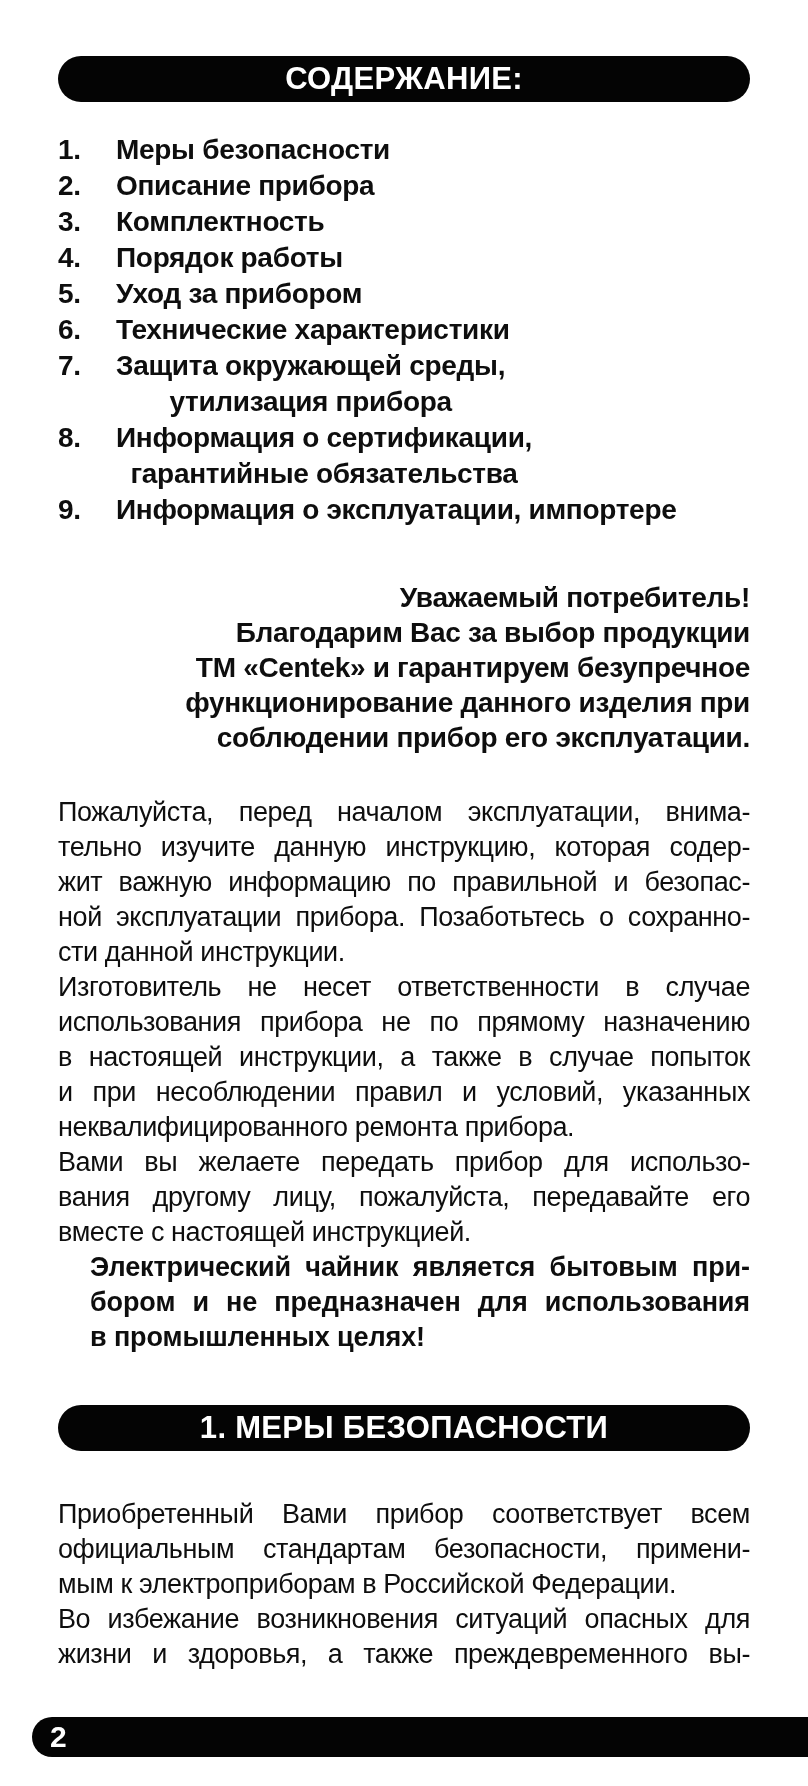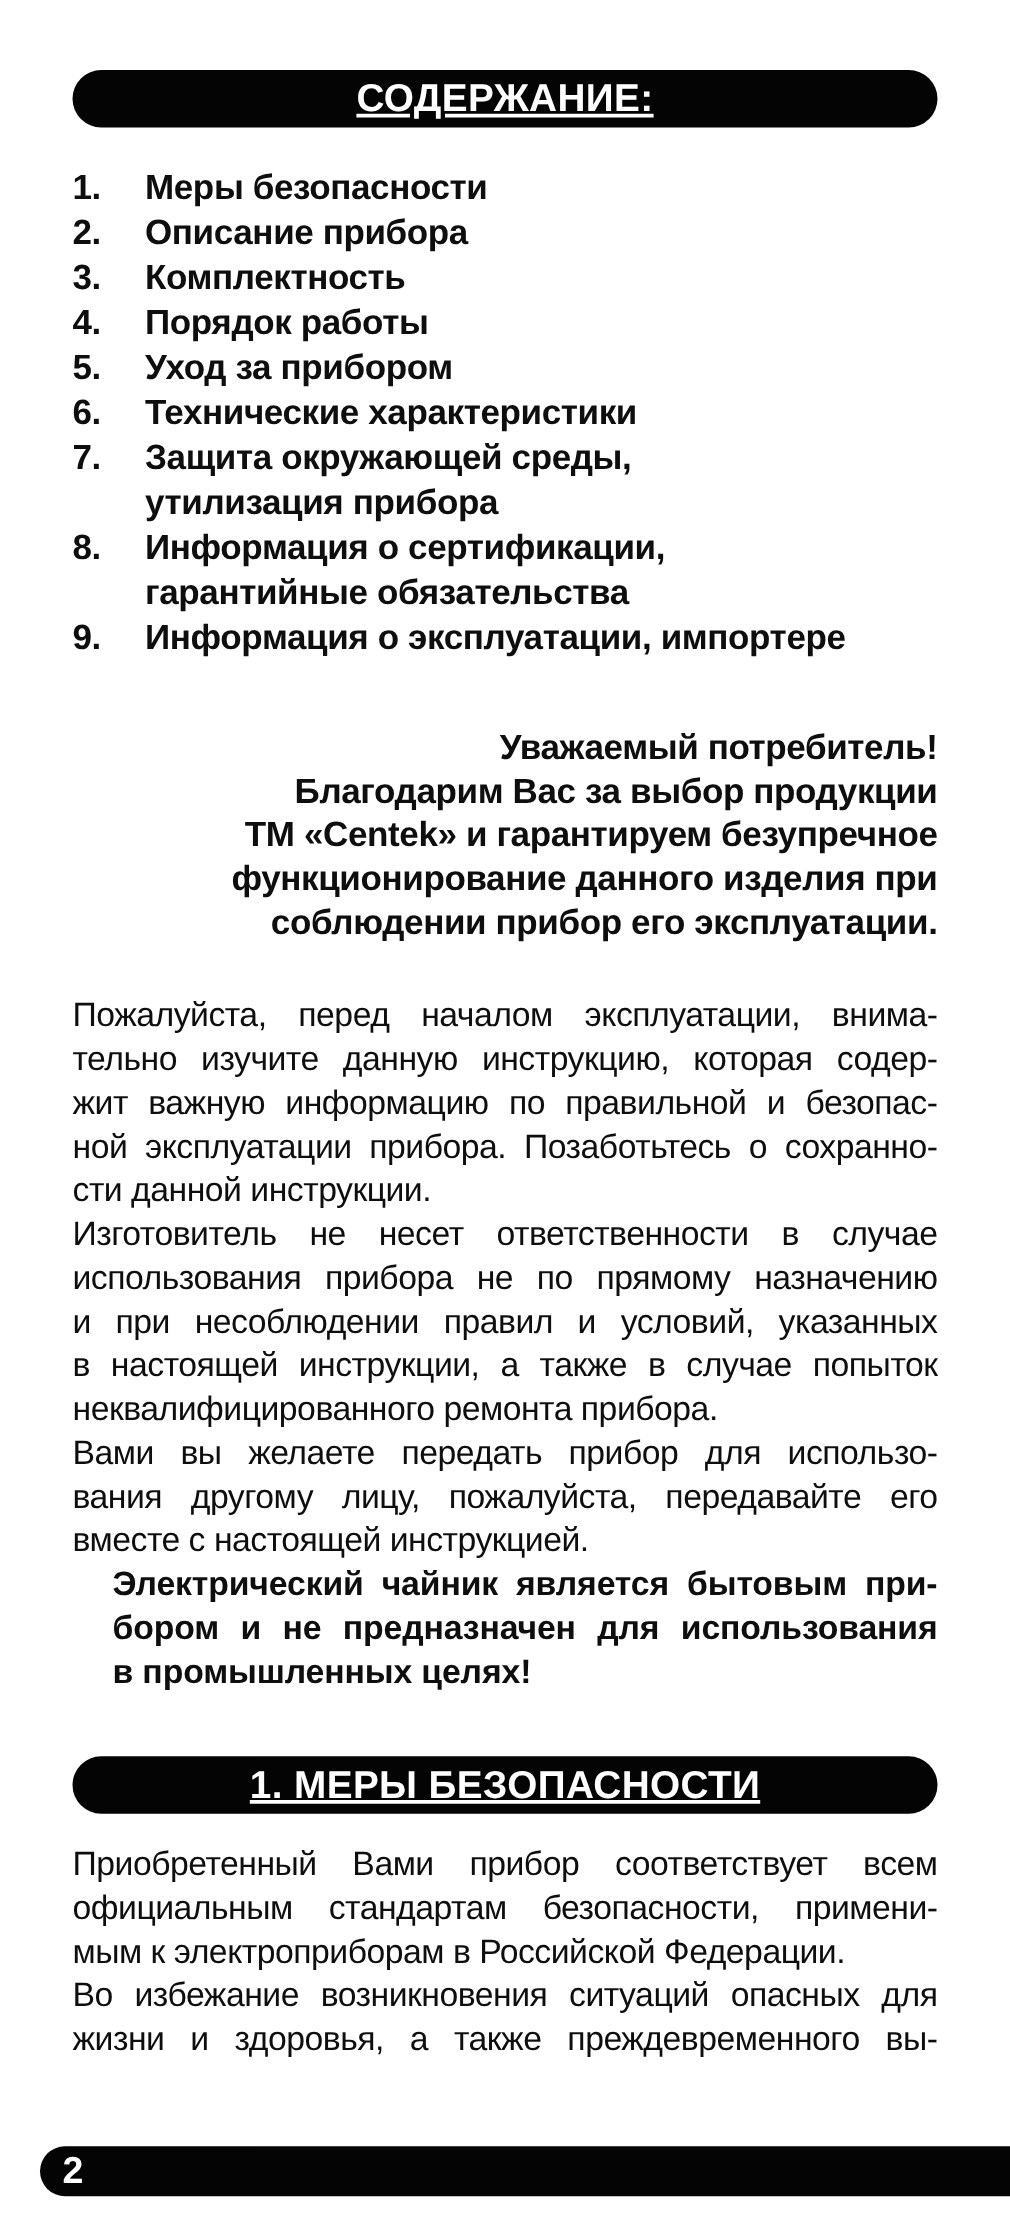"СОДЕРЖАНИЕ:" .pill { text-decoration: underline -> none }
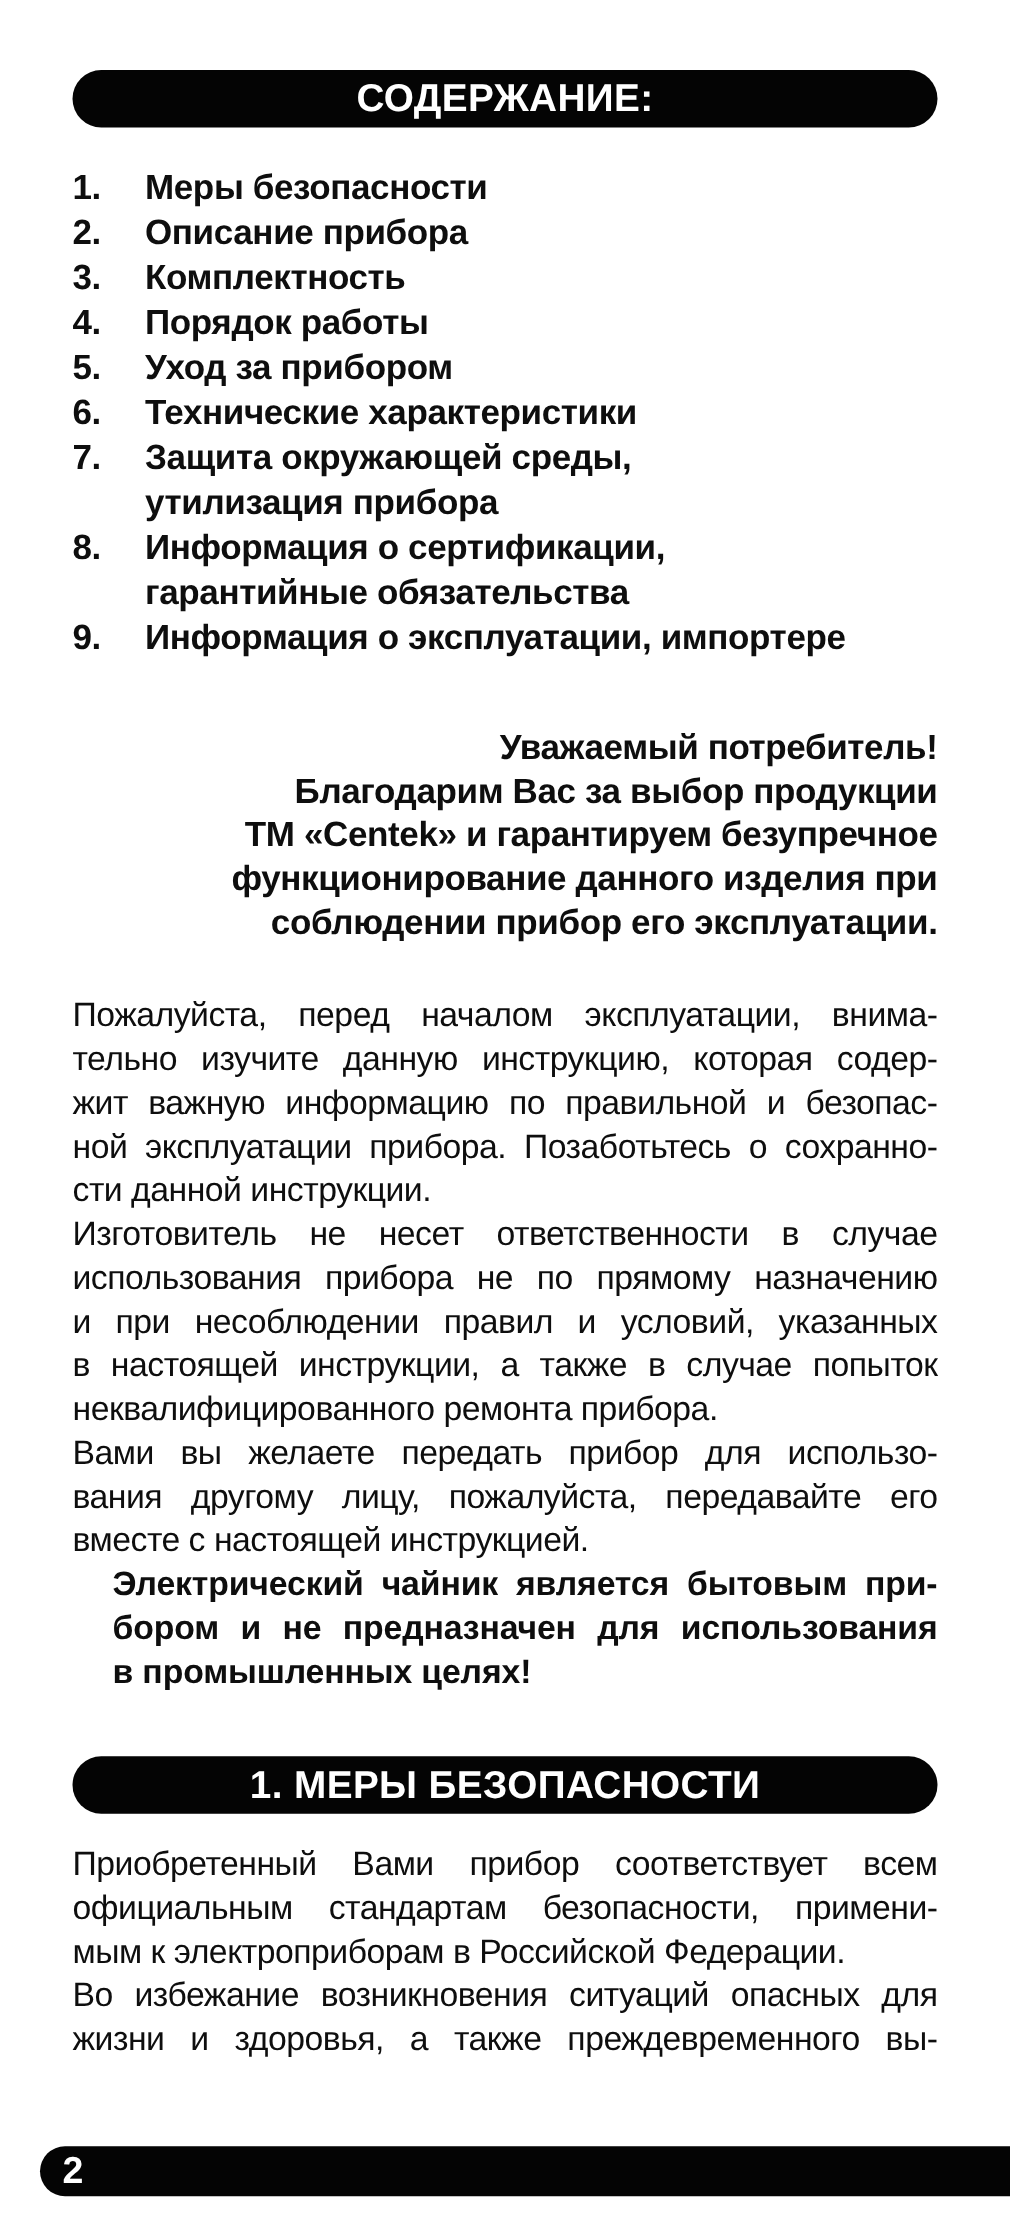"Меры безопасности" .toc-label { text-align: none -> center }
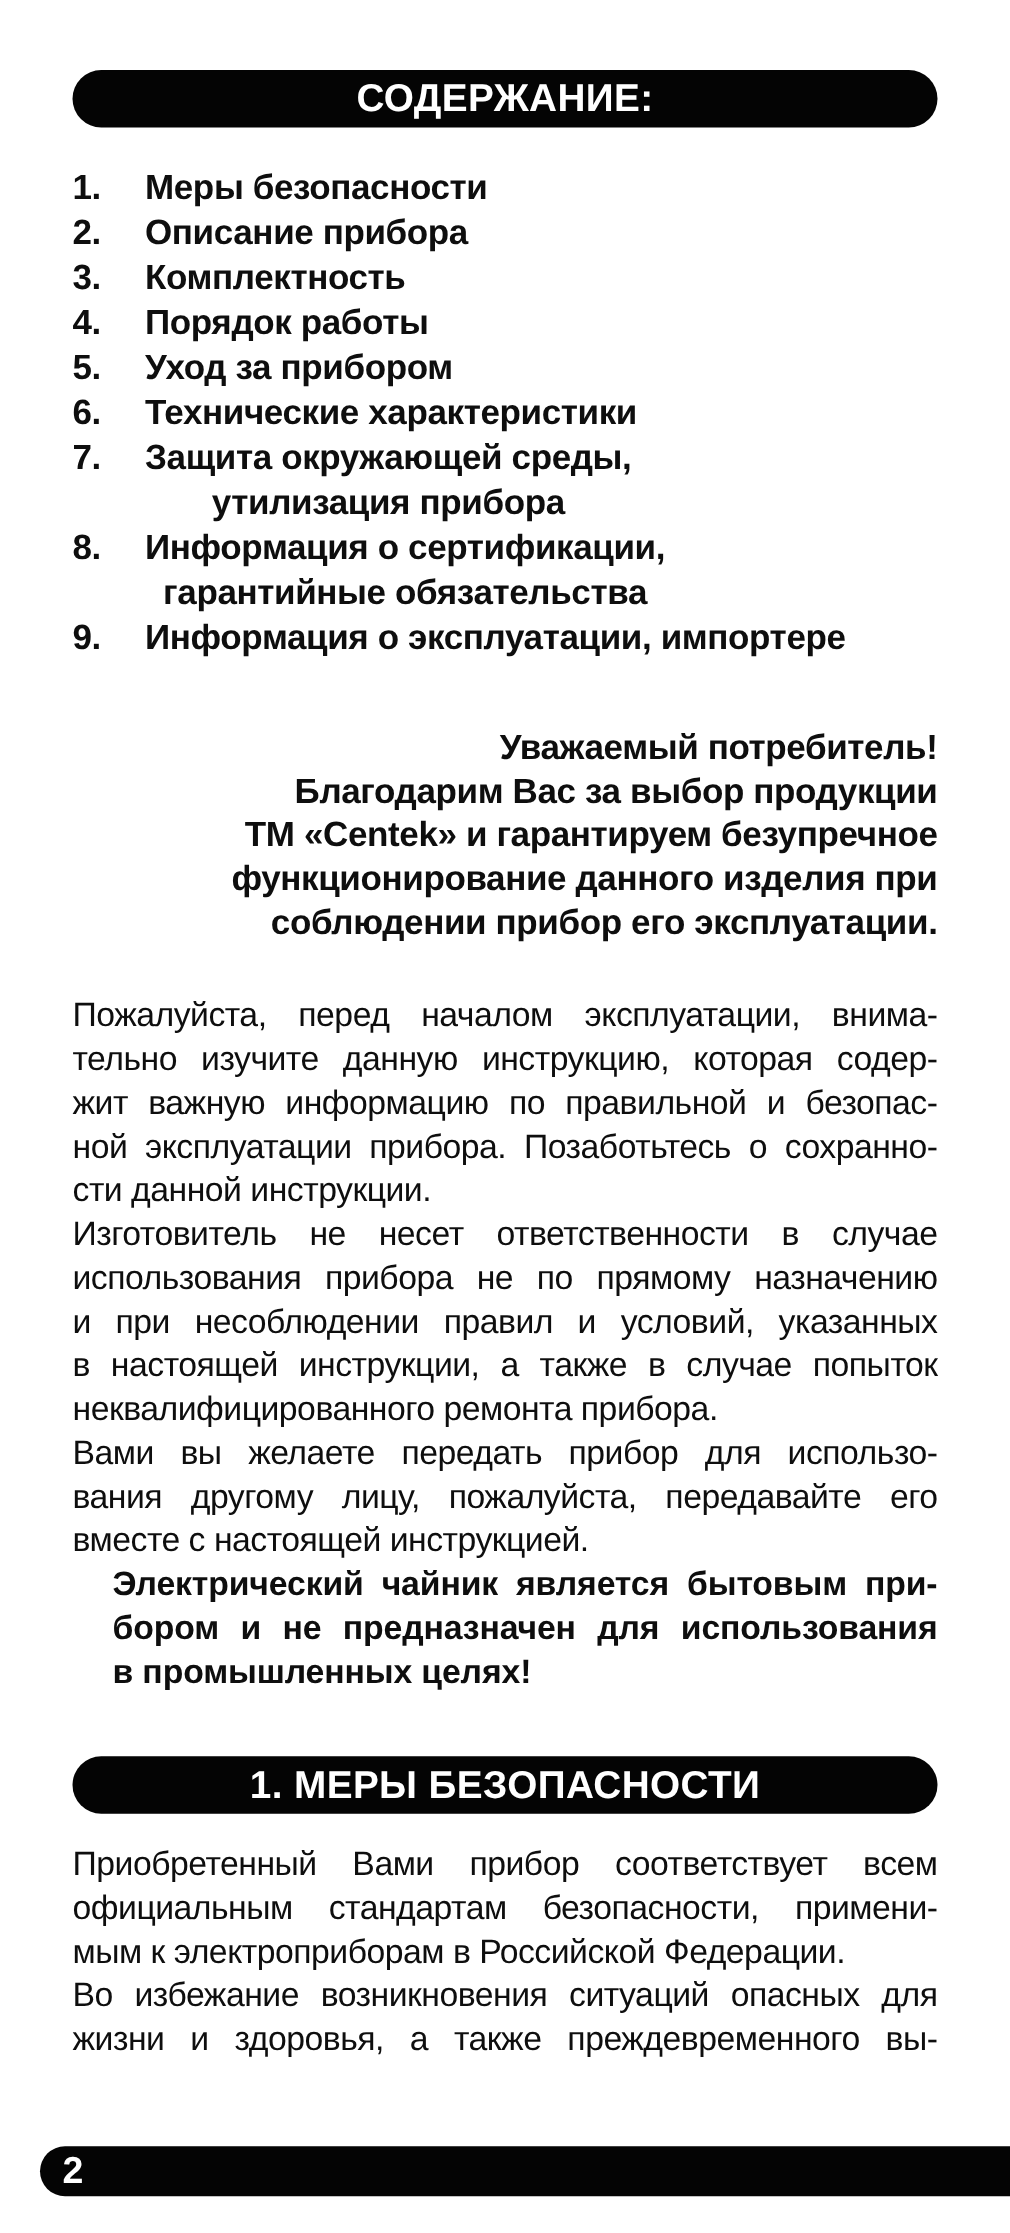"и при несоблюдении правил и" div.line { order: before "в настоящей инструкции, а также" -> after "в настоящей инструкции, а также" }
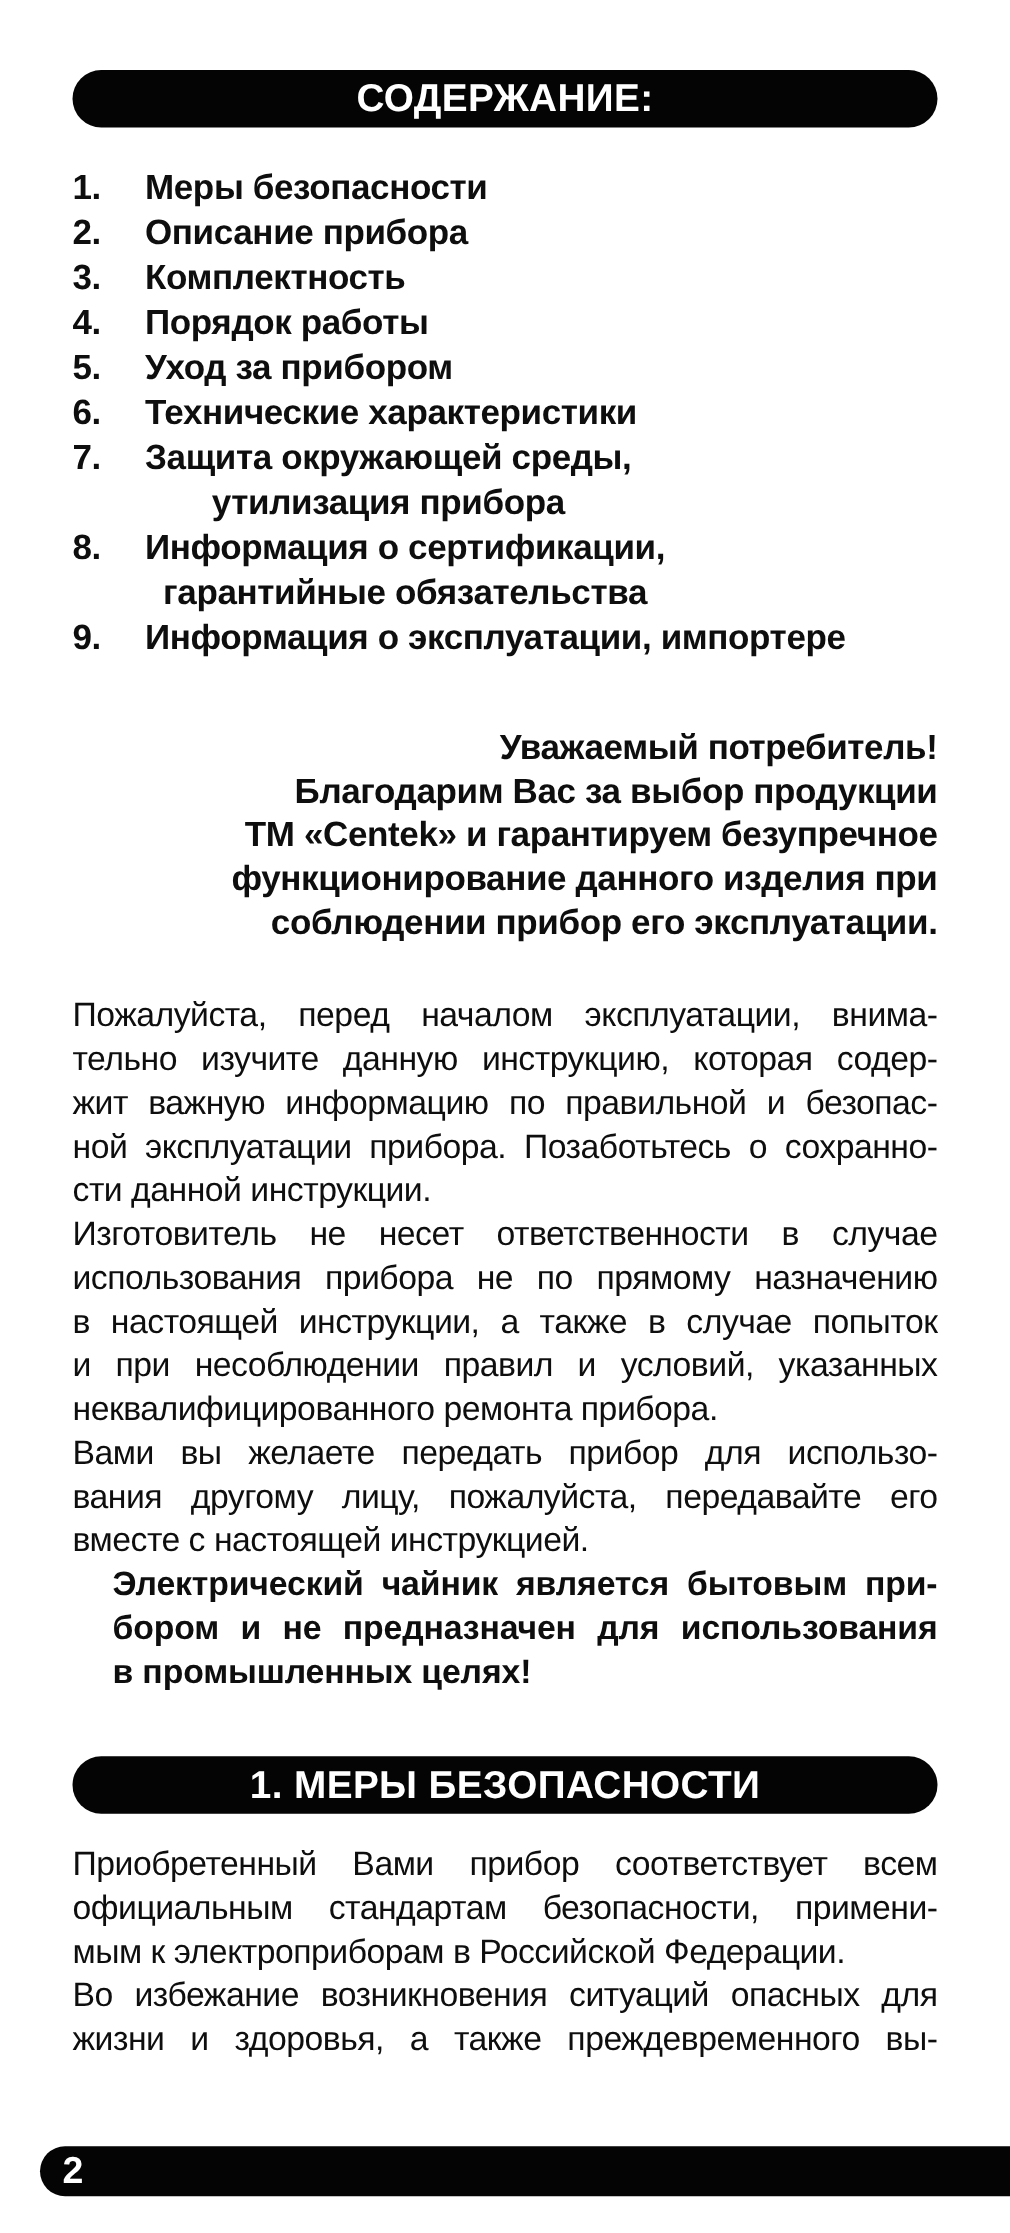"Приобретенный Вами прибор соответствует" .section-text { margin-top: 23px -> 46px }
